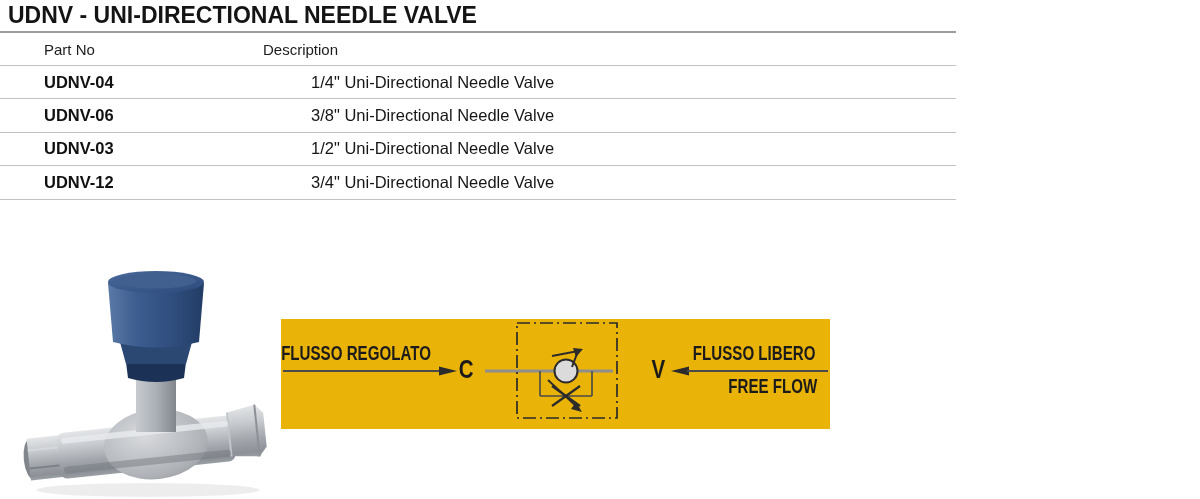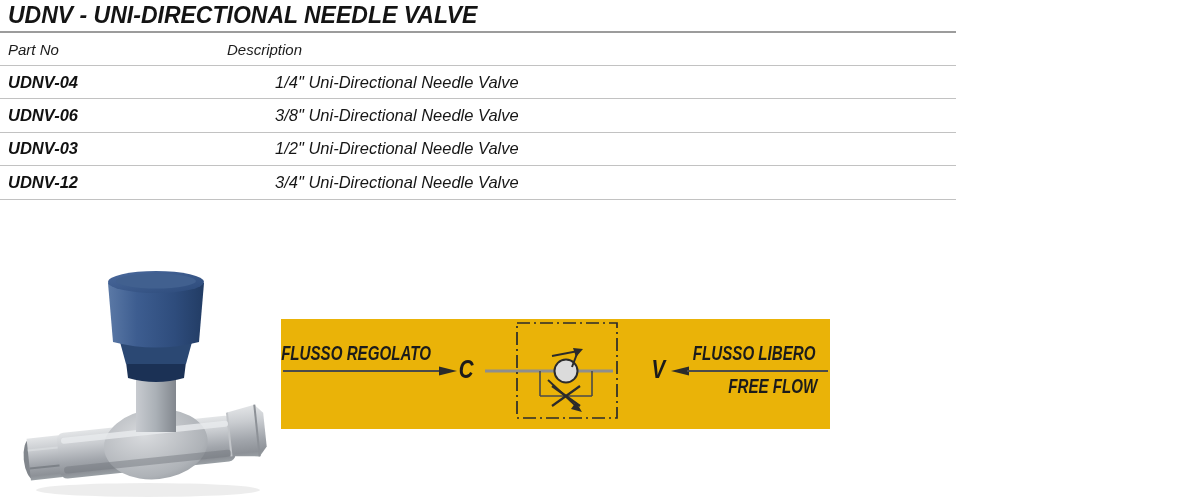"UDNV - UNI-DIRECTIONAL NEEDLE VALVE" .page { font-style: italic -> none }
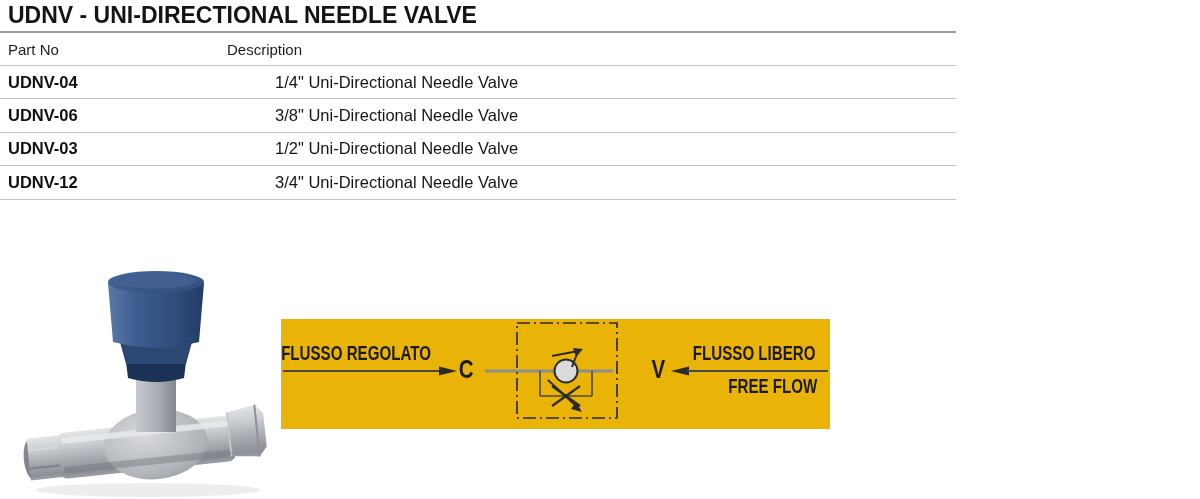"Part No" .thead, .trow { padding-left: none -> 36px }
